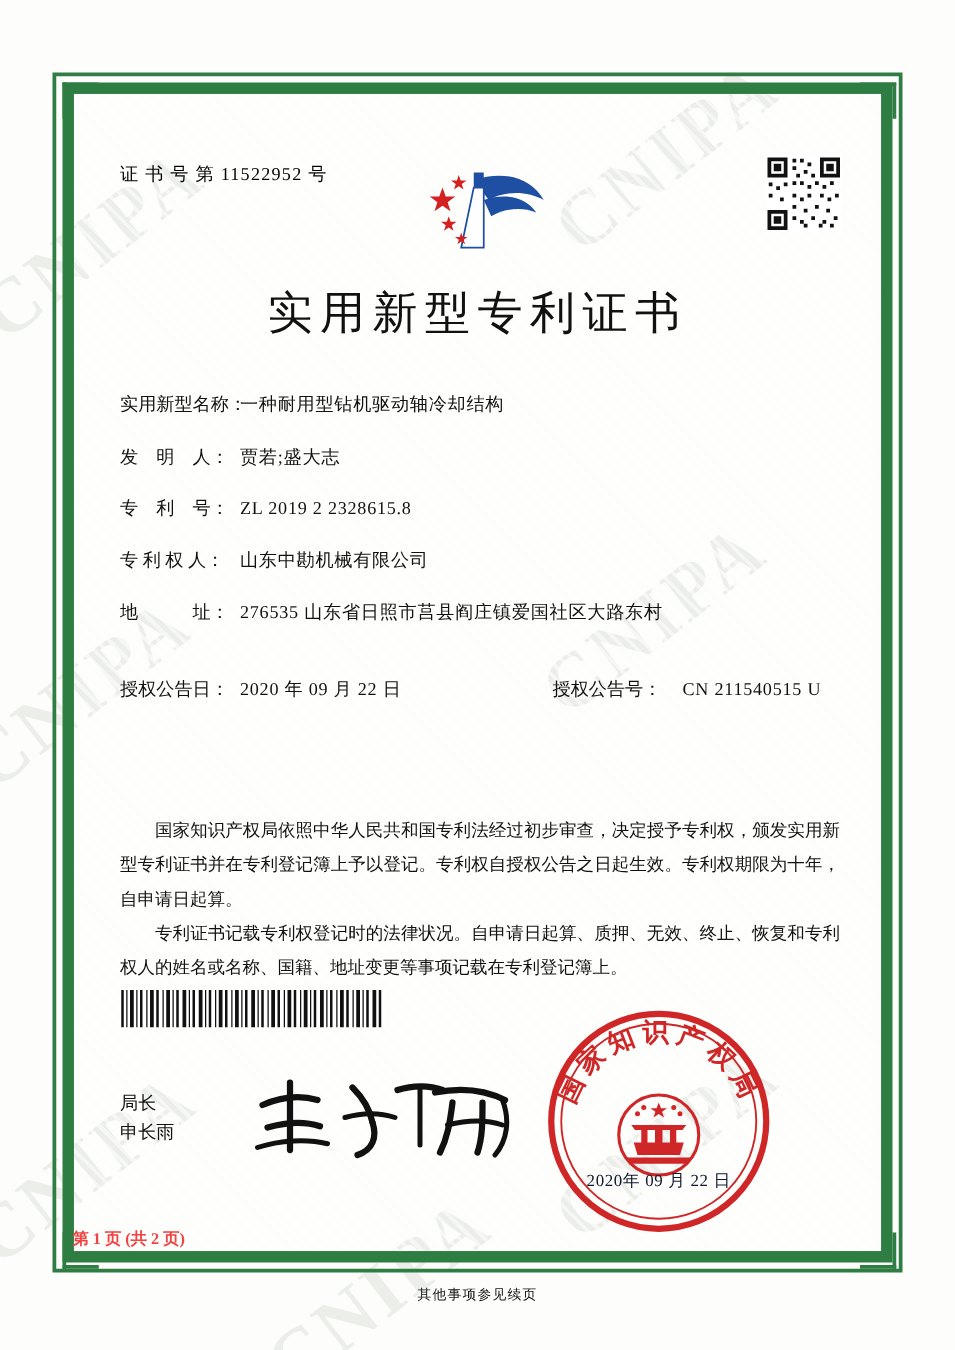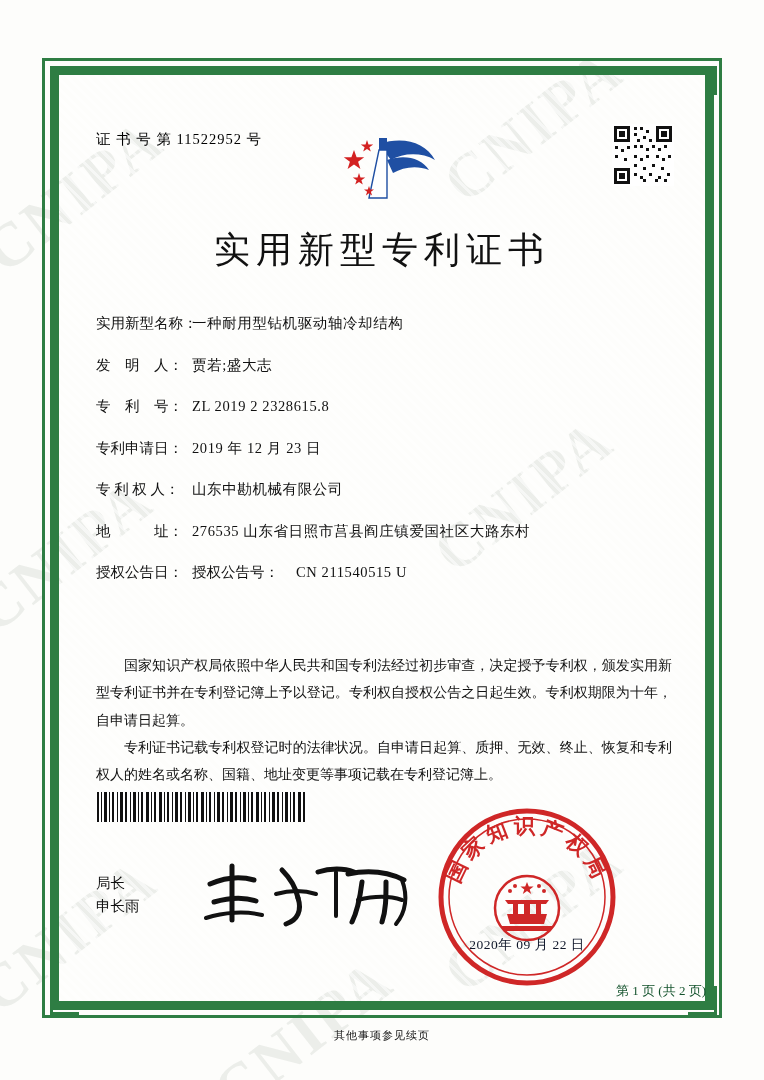"专利申请日：" div.field-row { html: <div> <div>专利申请日：</div> <div>2019 年 12 月 23 日</div> </div> -> none }
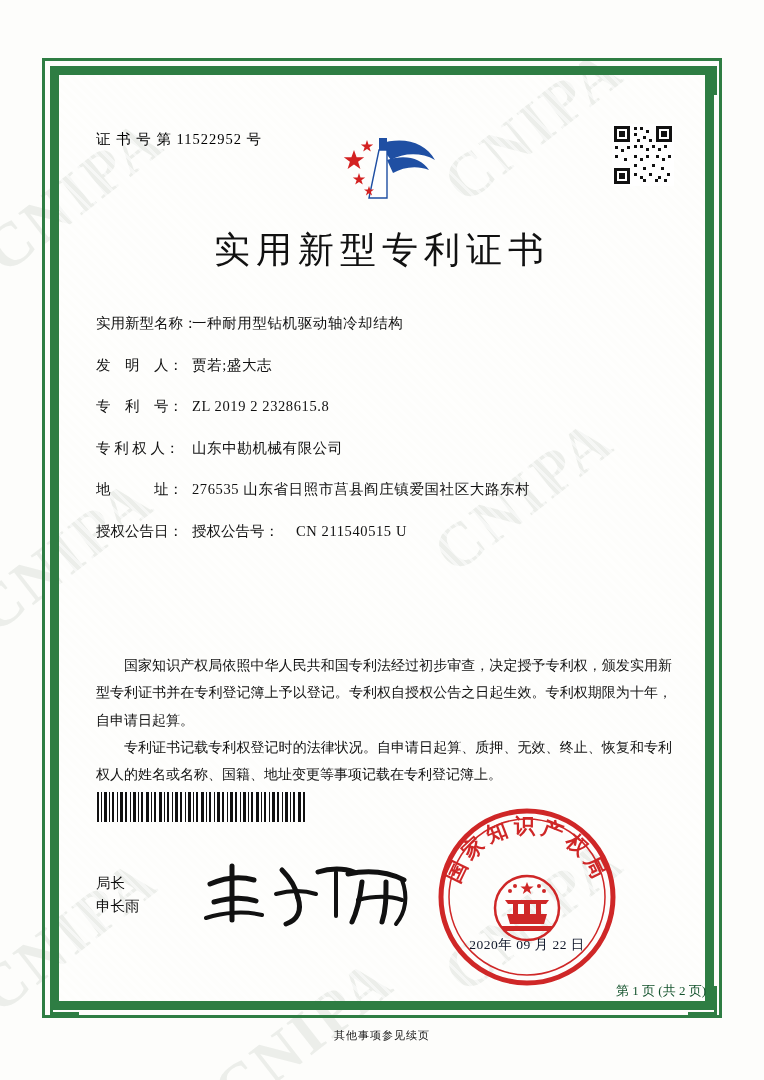"2020 年 09 月 22" div.field-value { html: none -> <div>2020 年 09 月 22 日</div> }
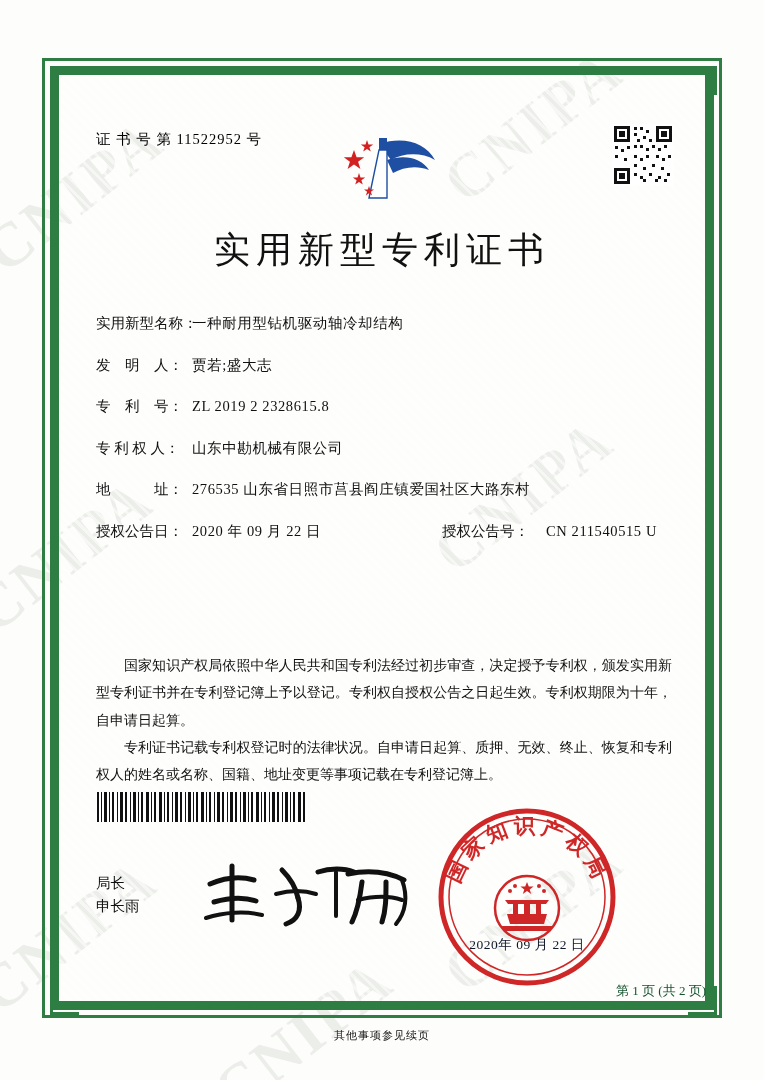"授权公告号：" .field-row.dual .field-label2 { margin-top: none -> 20px }
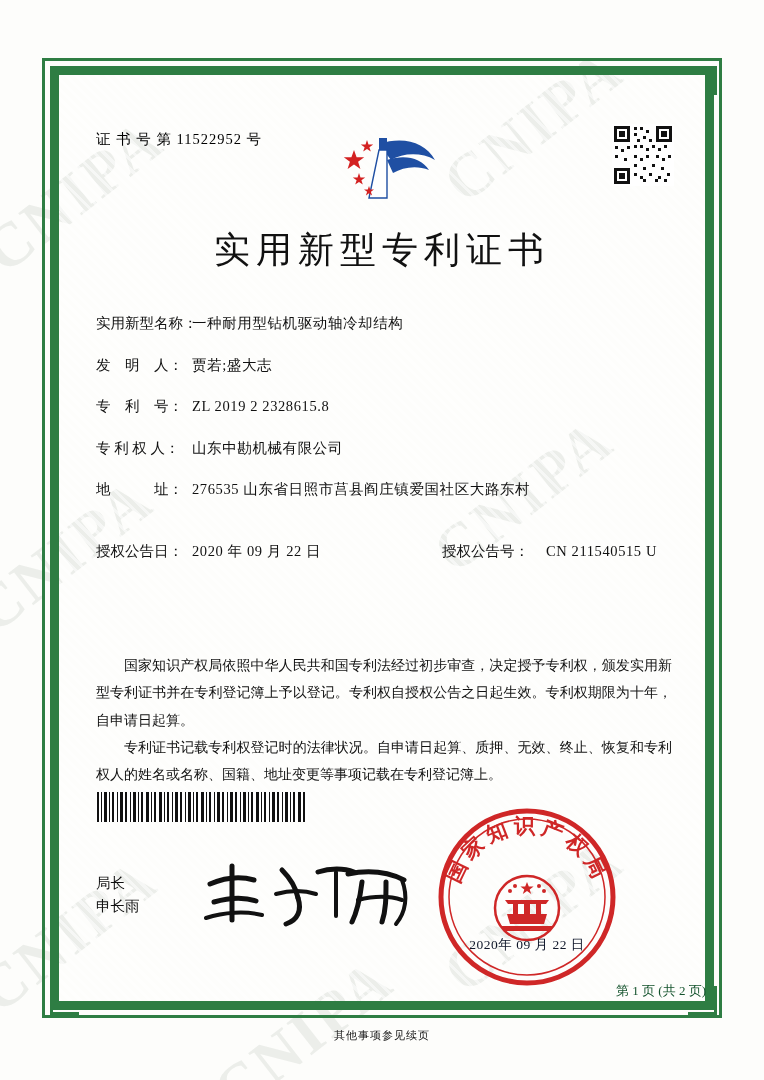"第 1 页 (共 2" .page-no { color: #14532d -> #ef4444; font-weight: none -> bold; text-align: right -> left }
